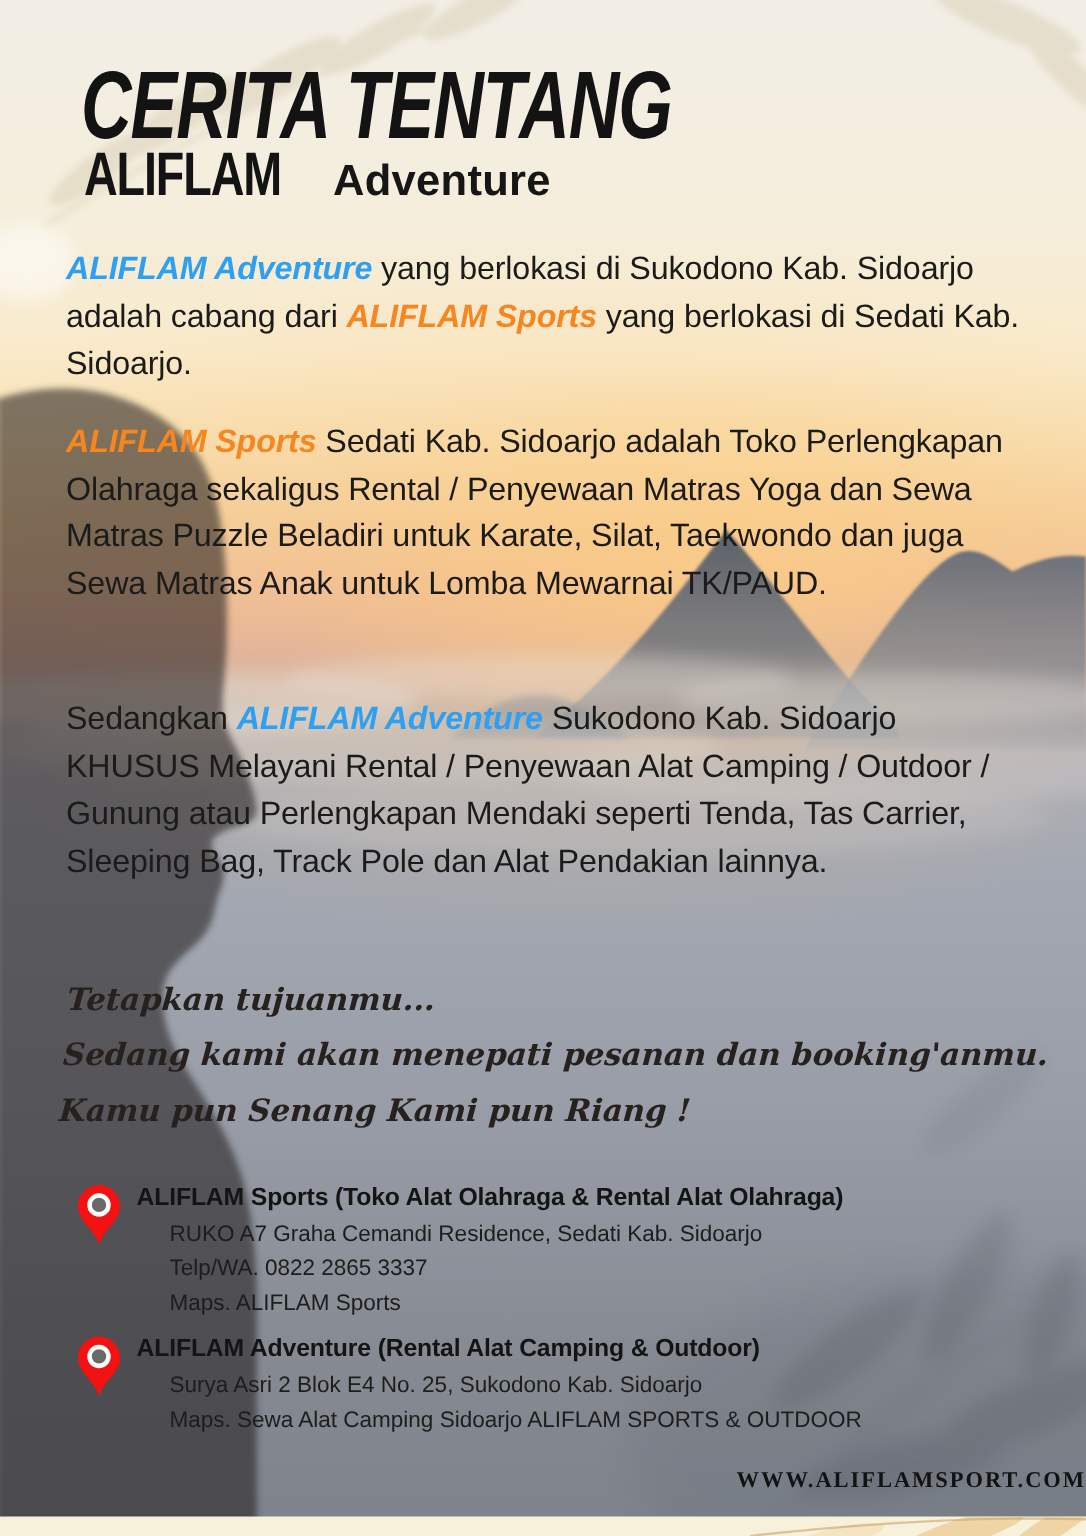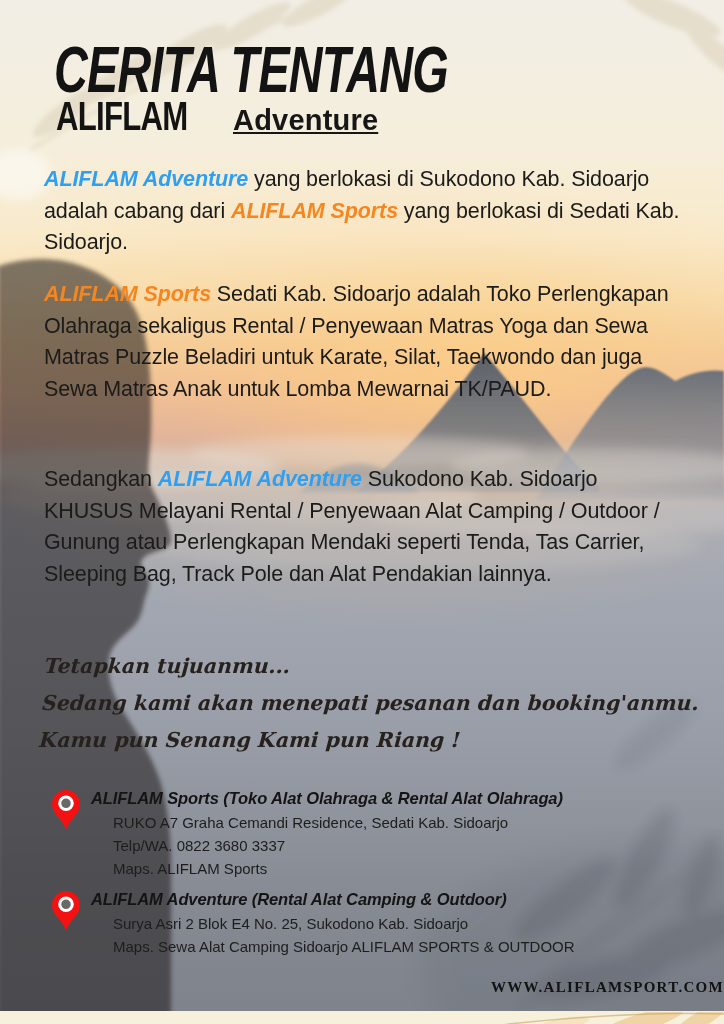"Adventure" .subtitle .suffix { margin-left: 23px -> 12px; text-decoration: underline -> none }
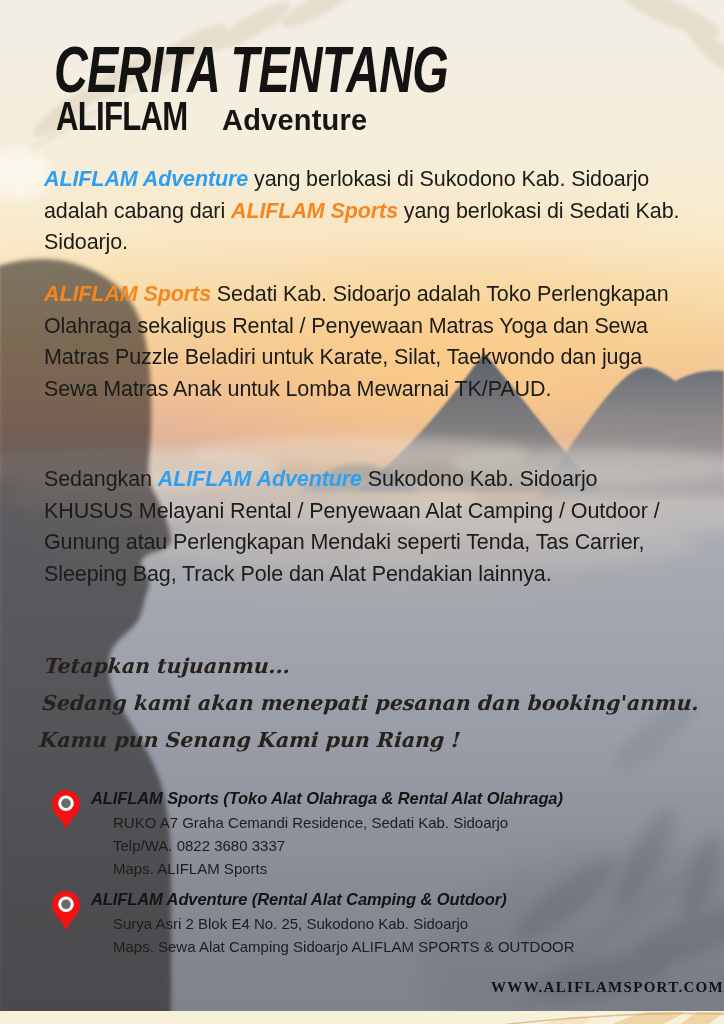"ALIFLAM Sports (Toko Alat Olahraga" .loc-title { font-style: italic -> none }
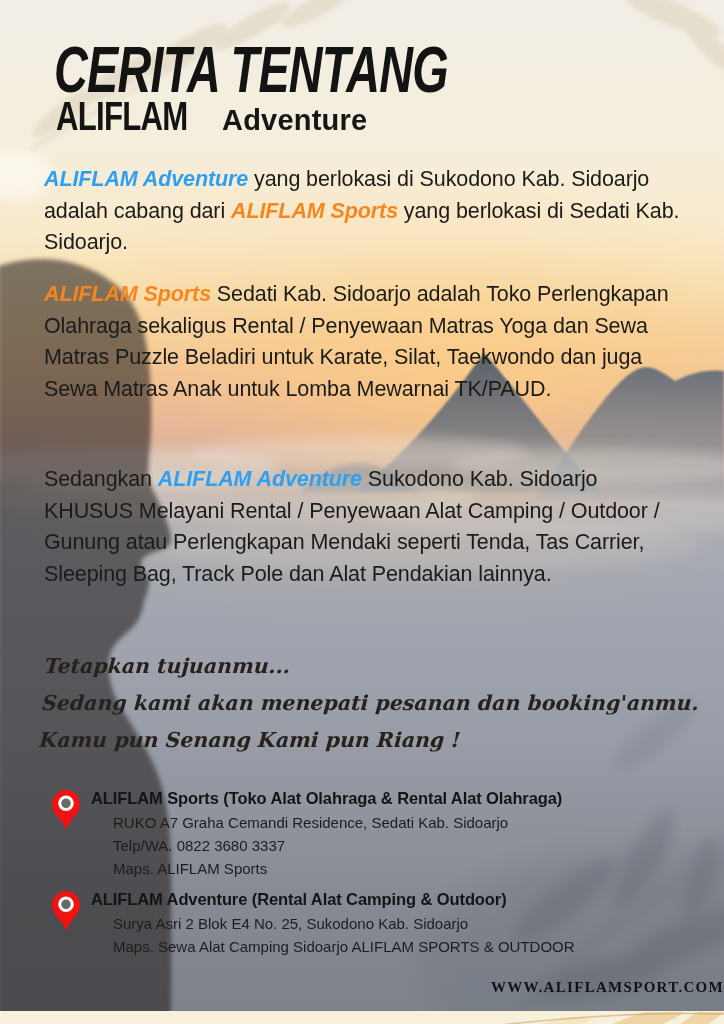"Telp/WA. 0822 3680 3337" p.loc-line { text: 3680 -> 2865 }
